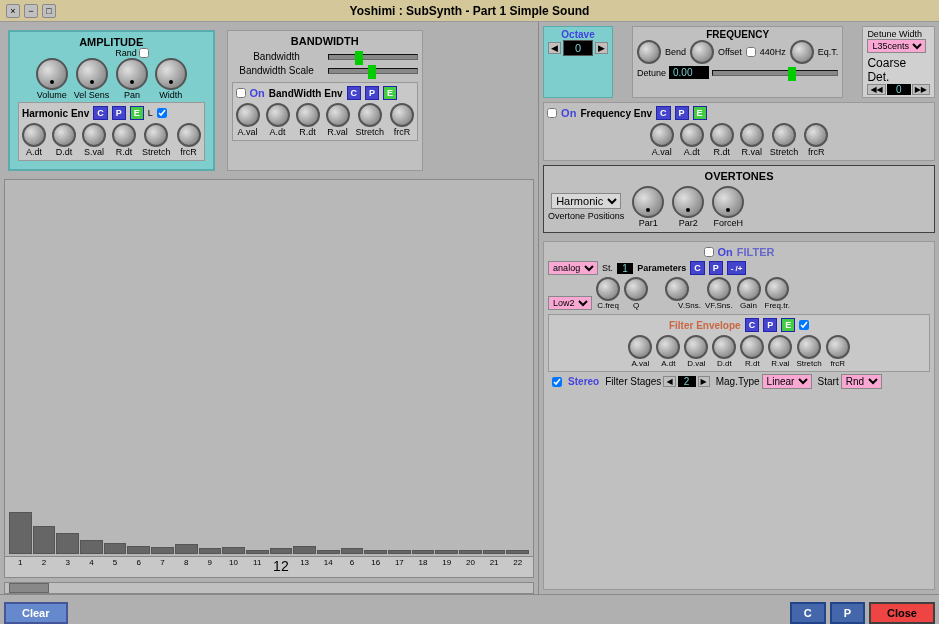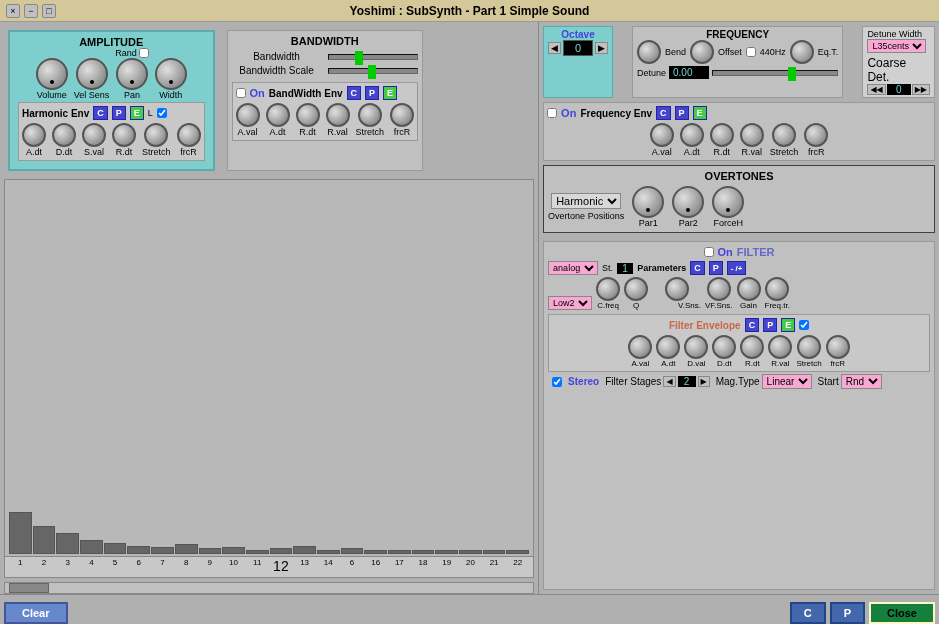"Close" .bottom-btn-gray { background: #15803d -> #ef4444; border: 2px solid #fef9c3 -> 2px solid #404040 }
